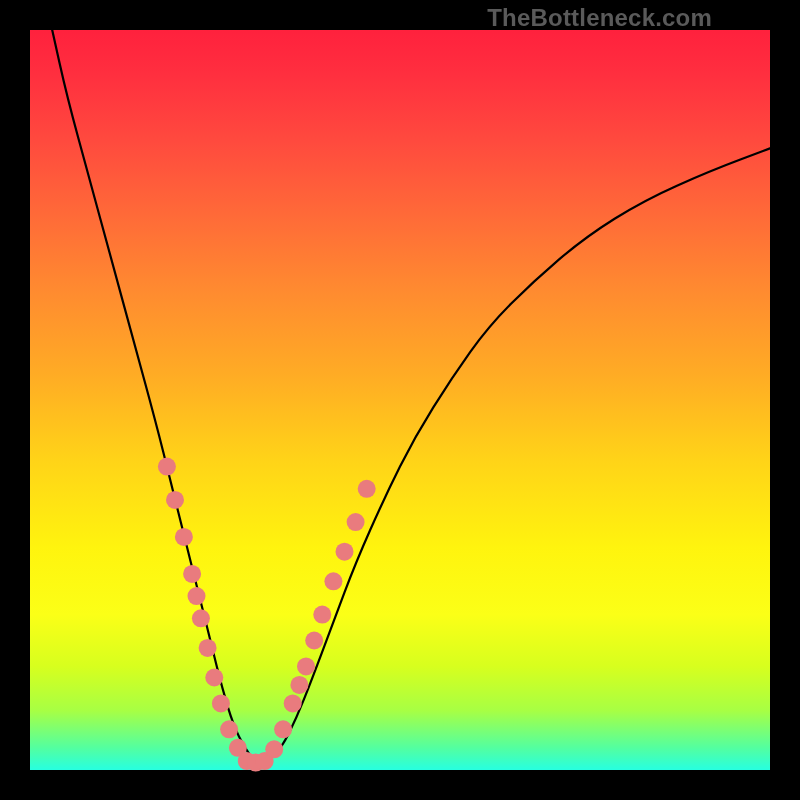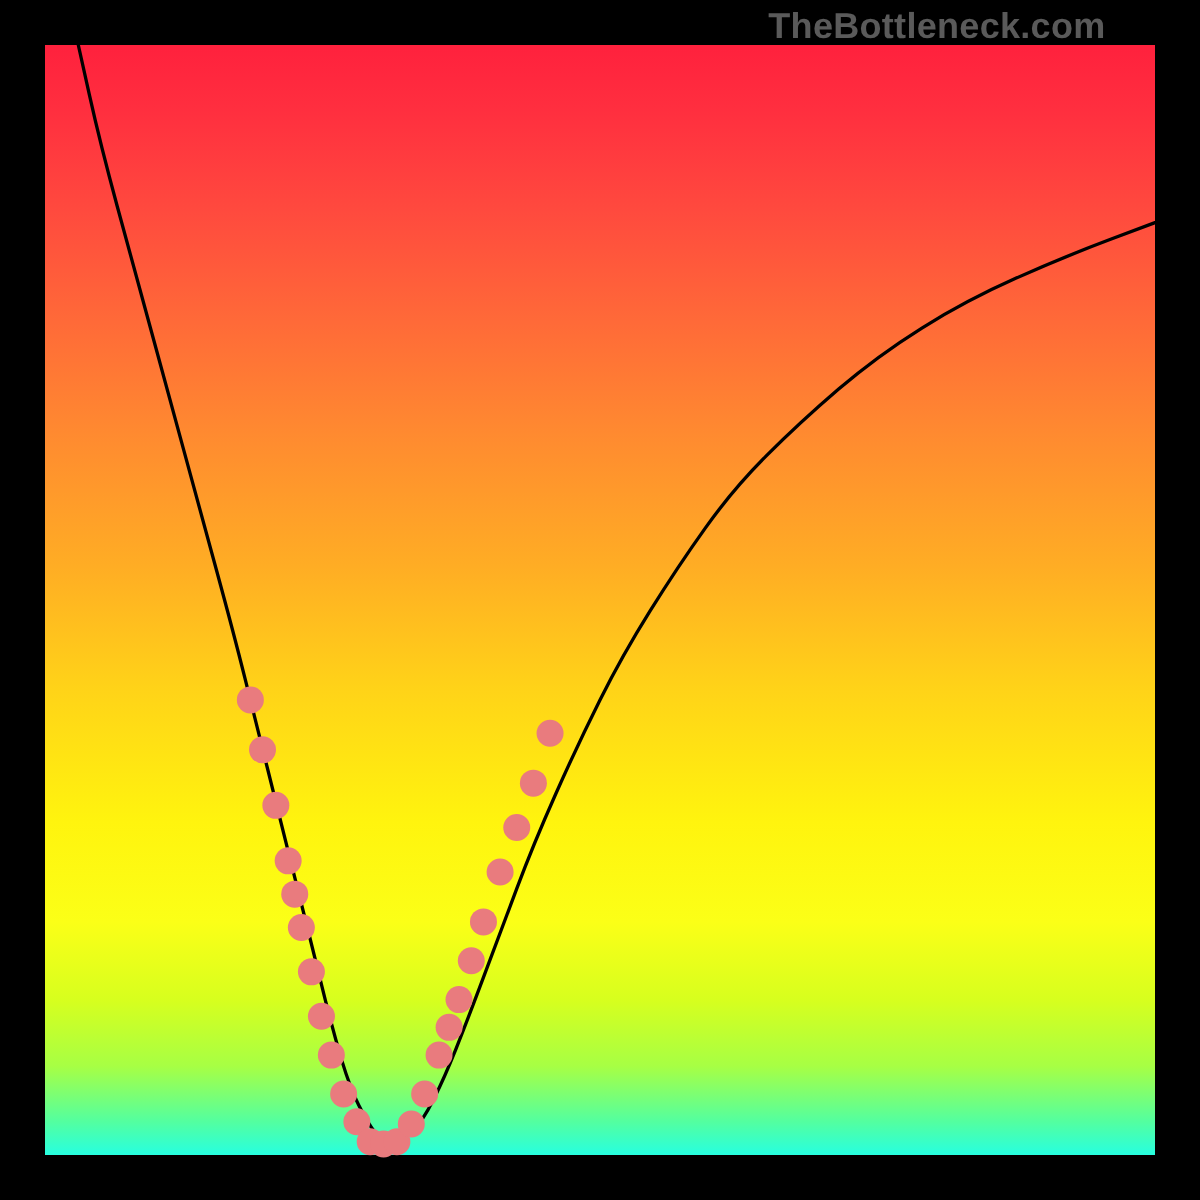"TheBottleneck.com" .frame { padding-left: 25px -> none }
